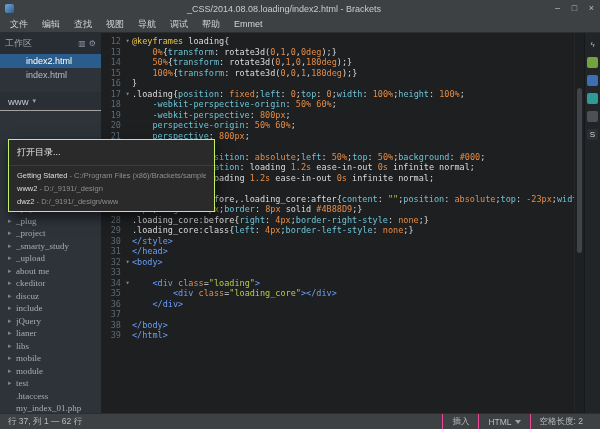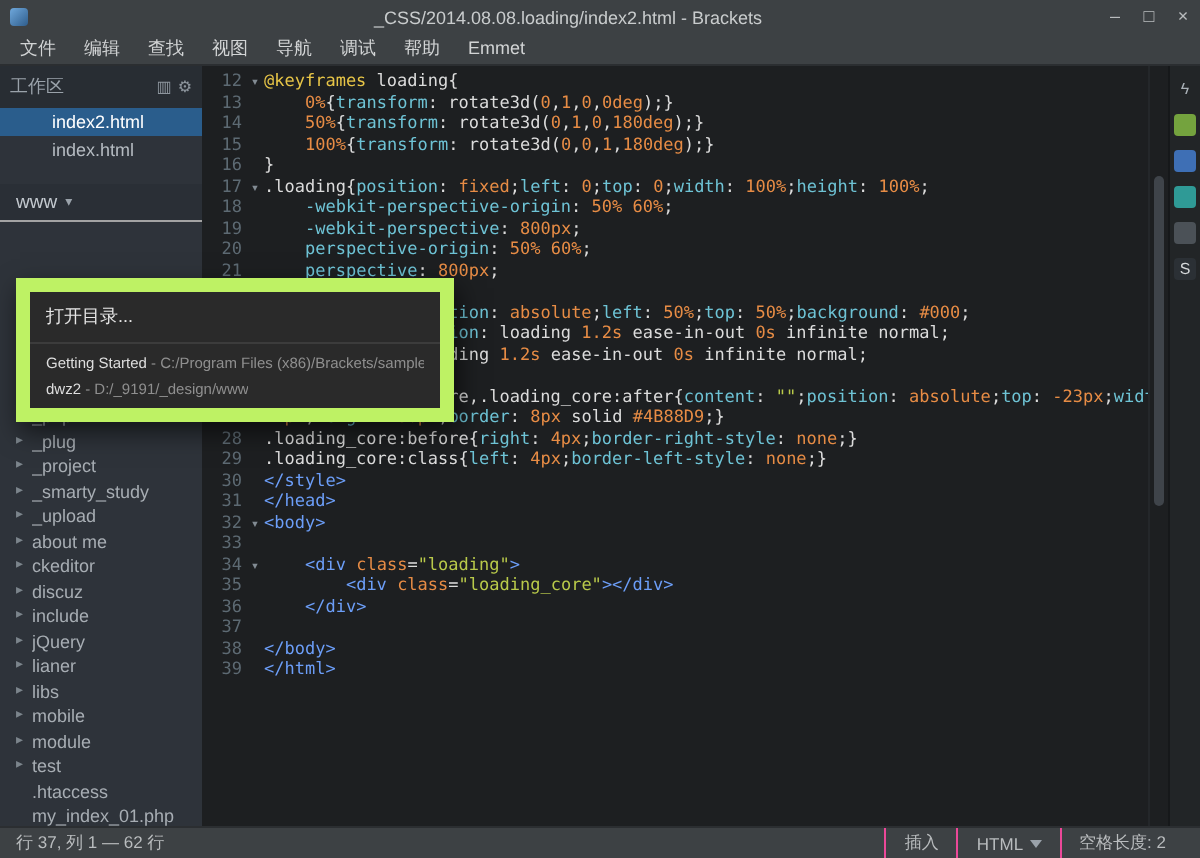"打开目录..." .dropdown { border: 7px solid #bef264 -> 1px solid #bef264 }
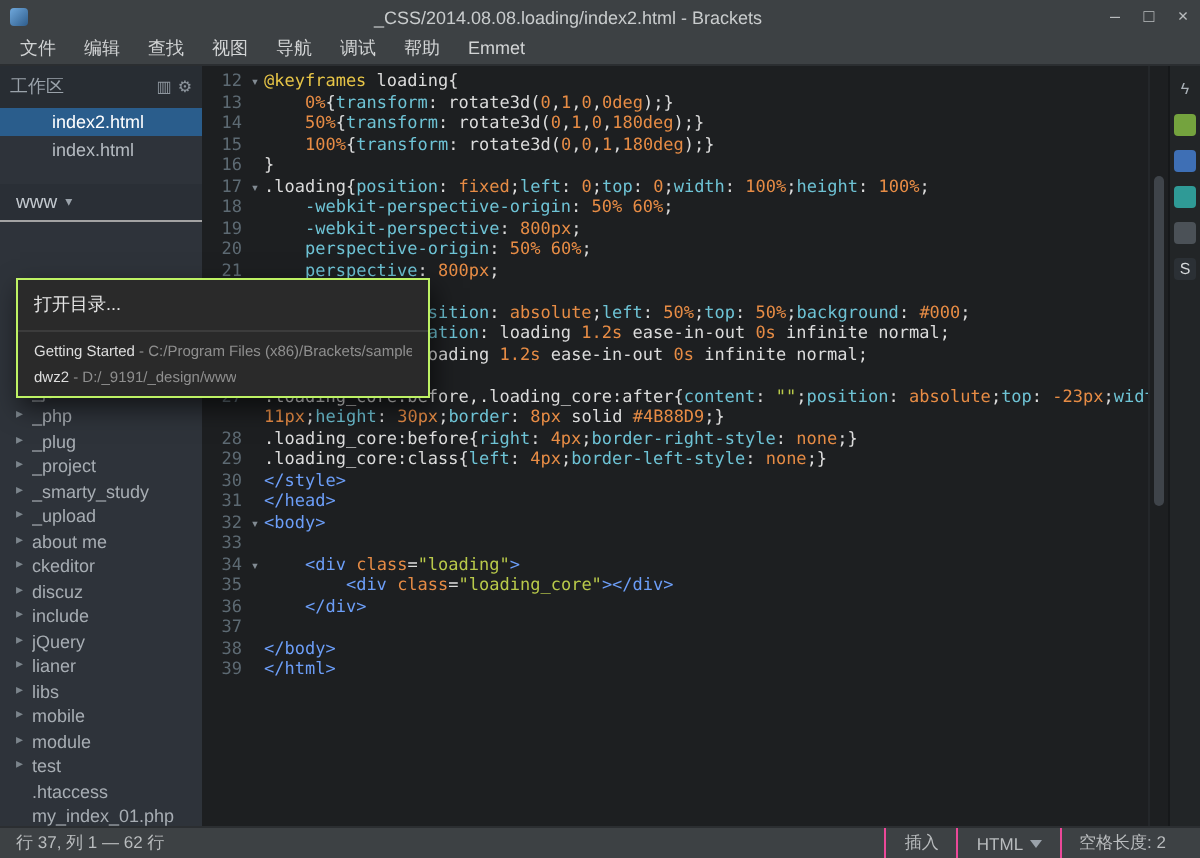"www2" div.dd-item { html: none -> <div> <span>www2</span> <span> - D:/_9191/_design</span> </div> }
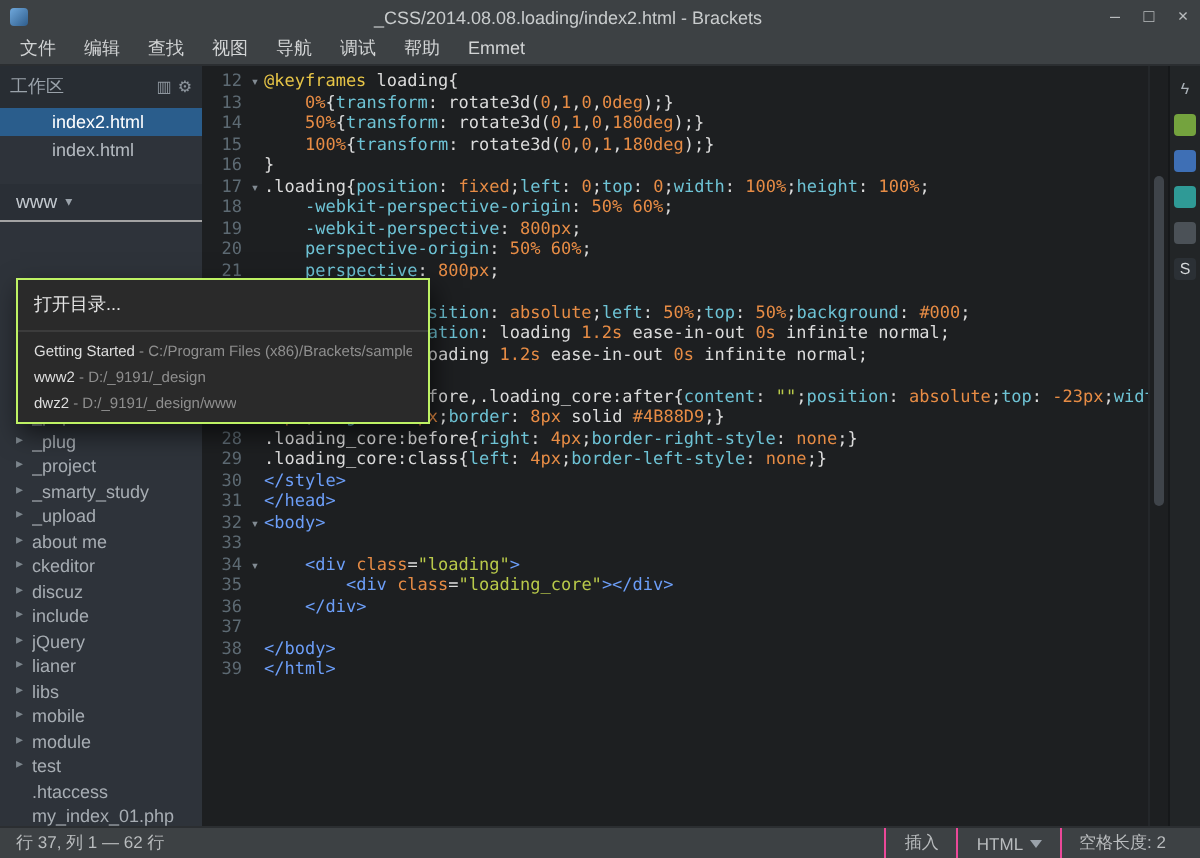"_plug" .project-tree { font-family: none -> Liberation Serif, serif }
